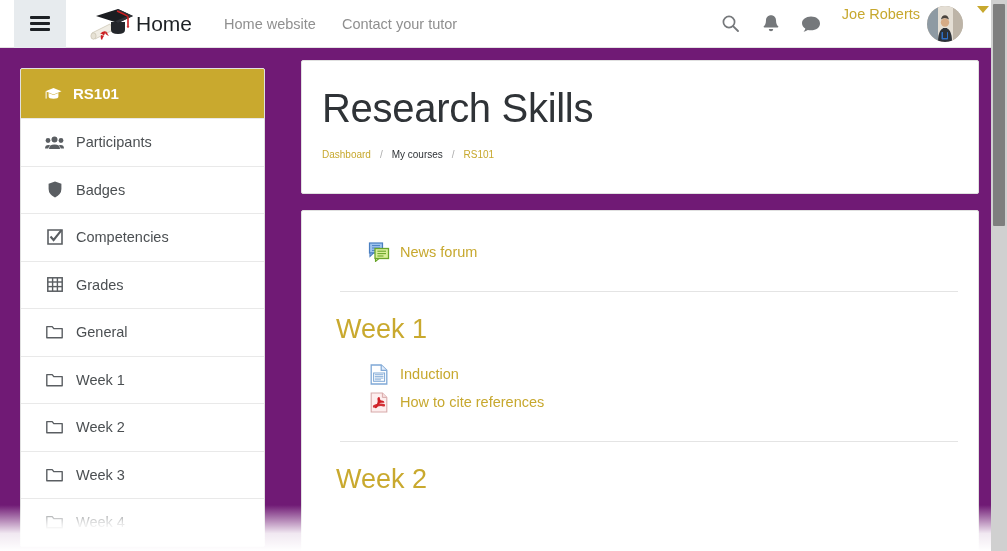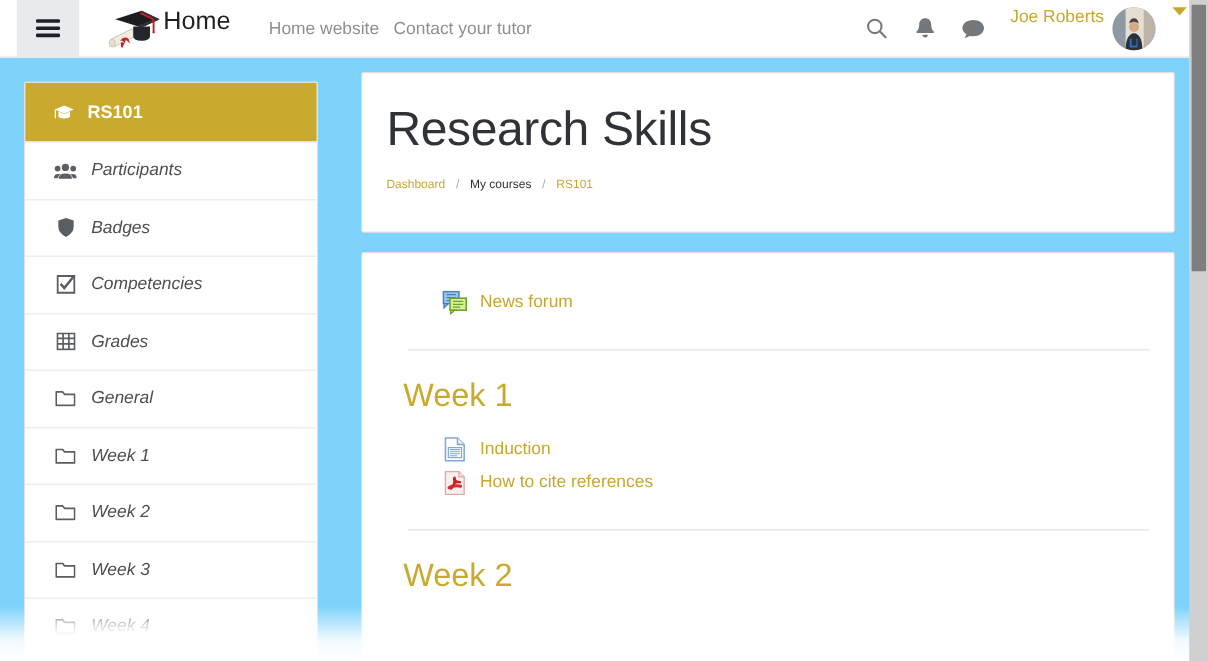"Home" #brand { align-items: flex-start -> center }
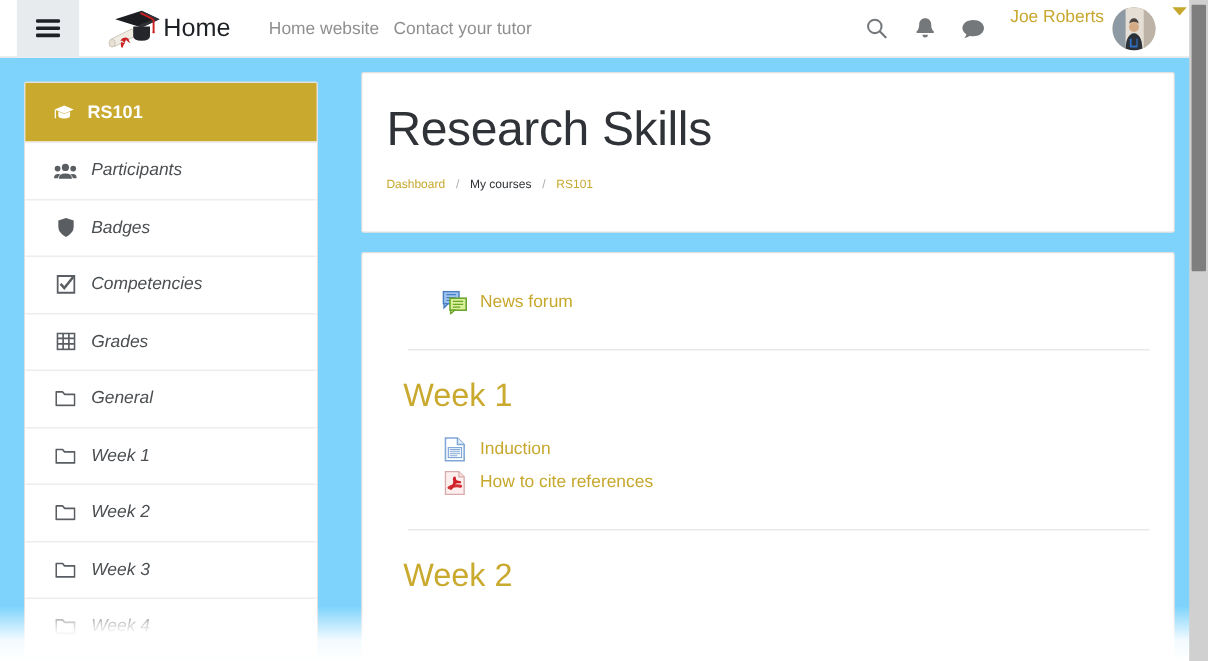"Contact your tutor" .nav-link { margin-left: 12px -> 26px }
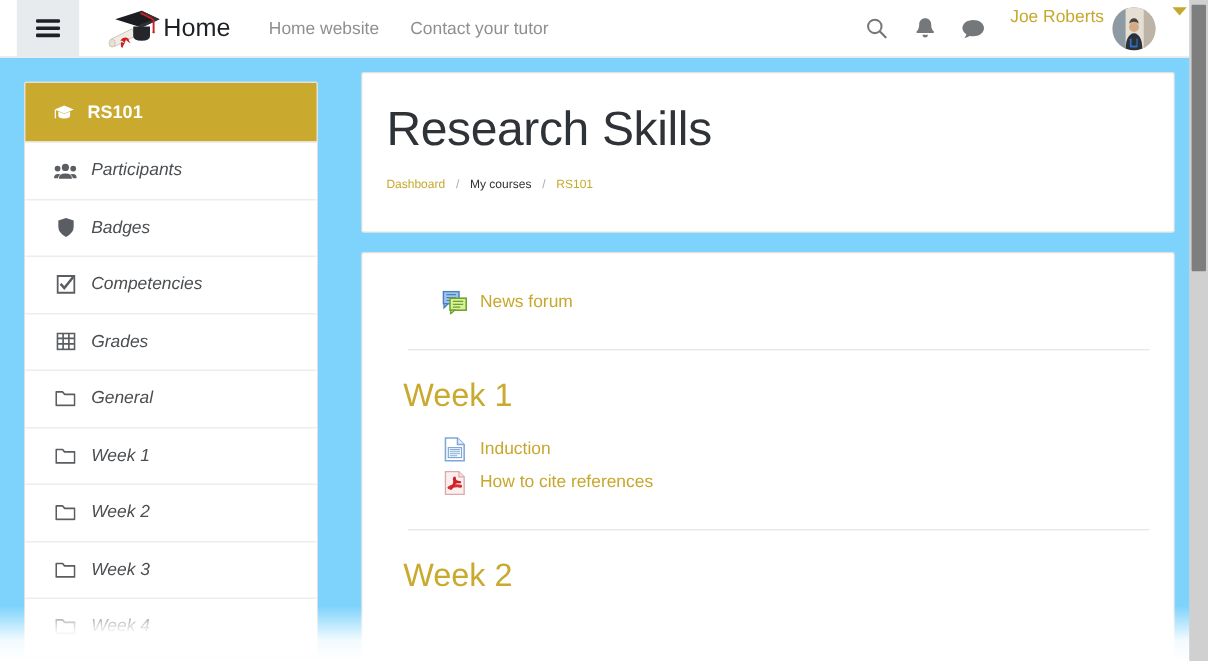"RS101" #page { background: #7dd3fc -> #701a75 }
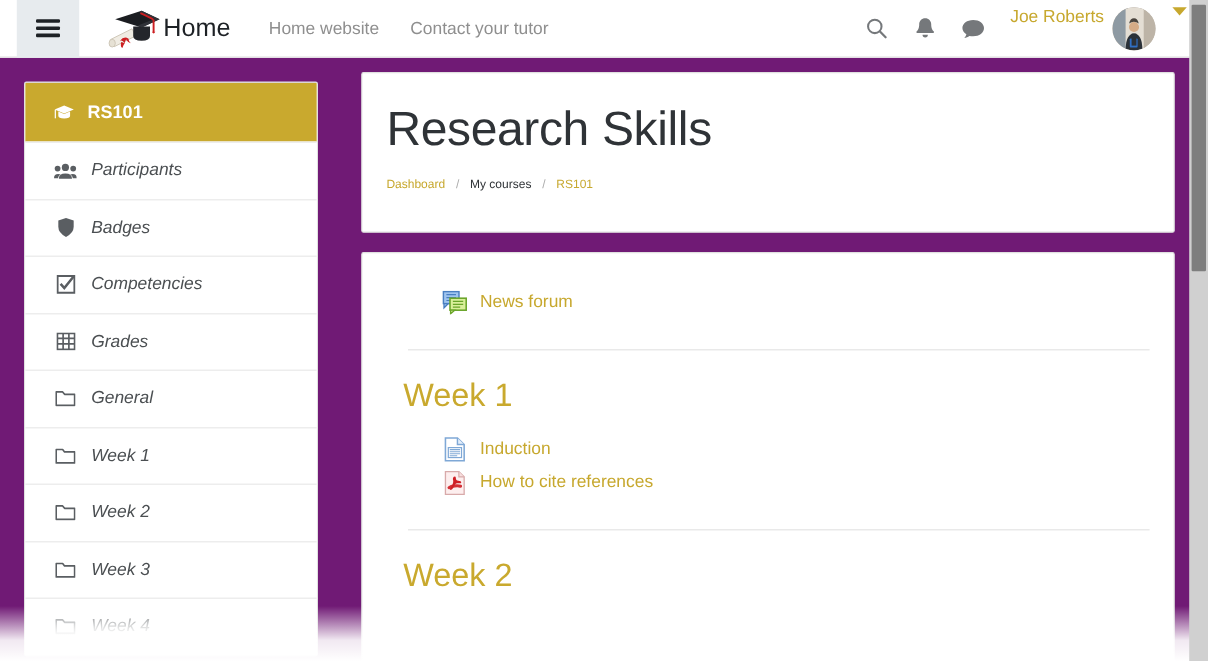"Participants" .nav-item { font-style: italic -> none }
